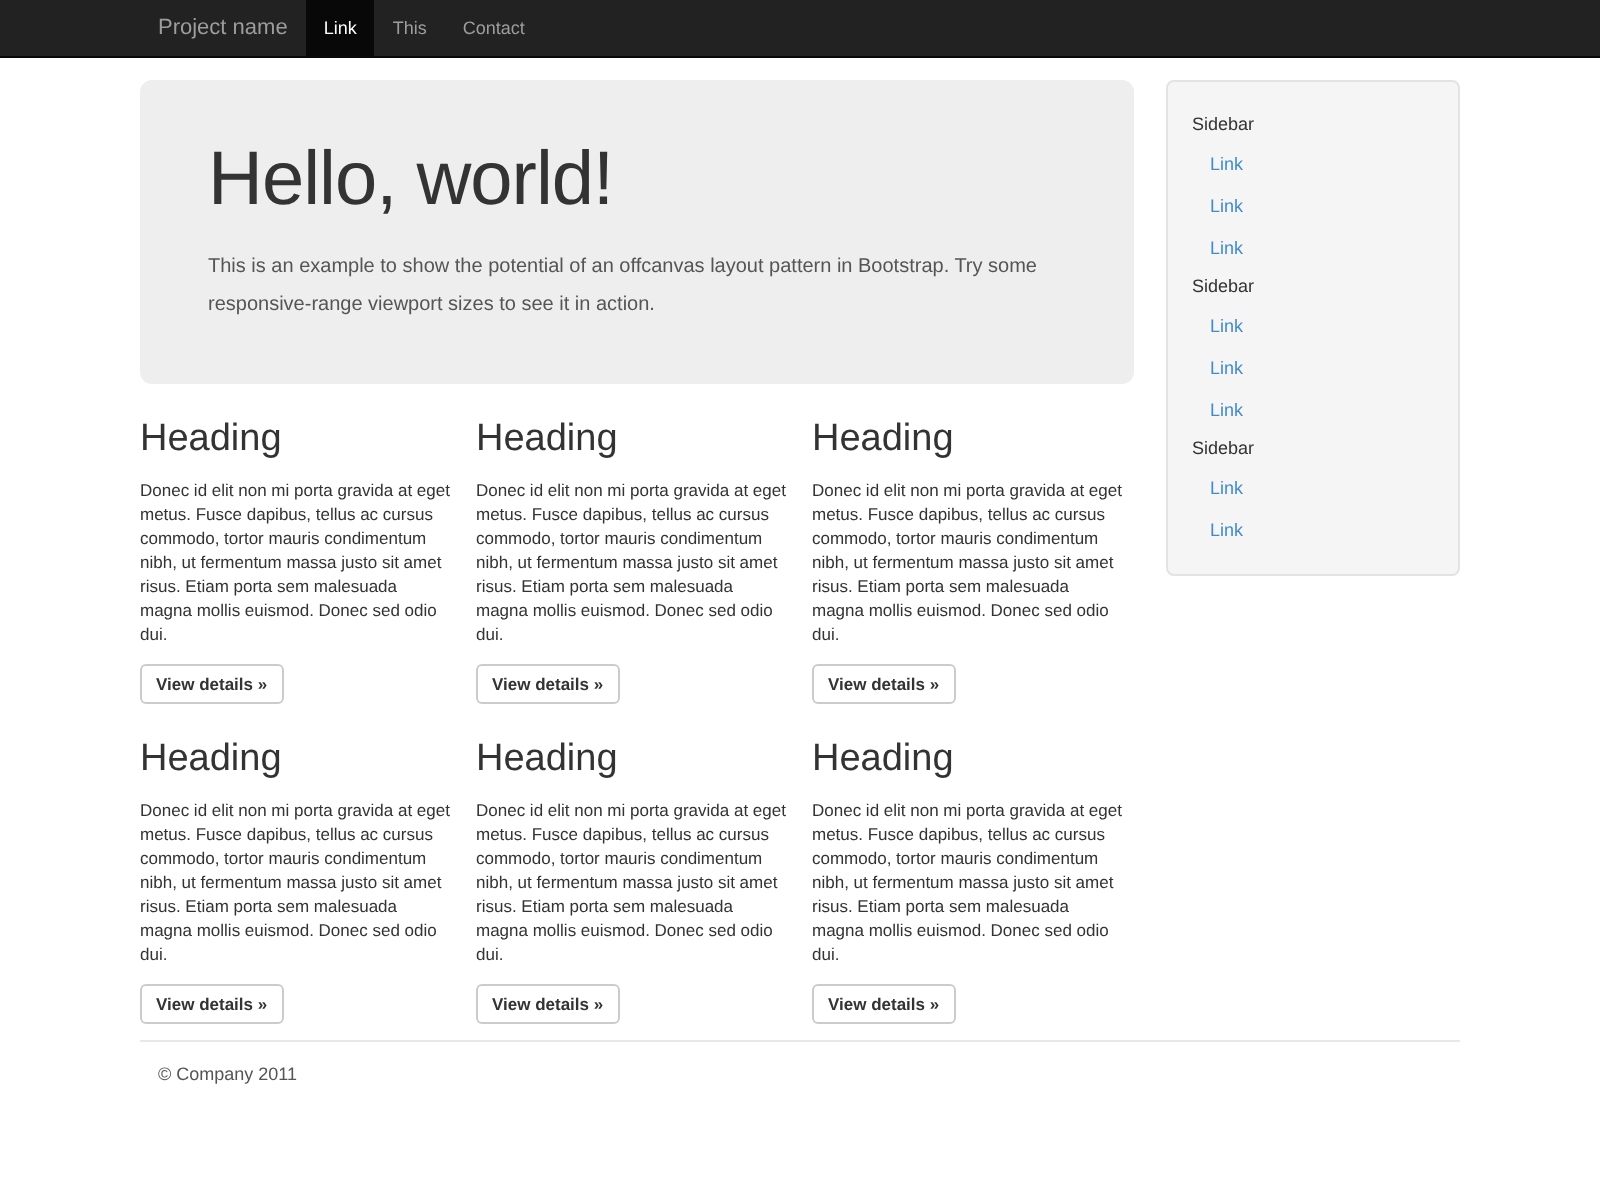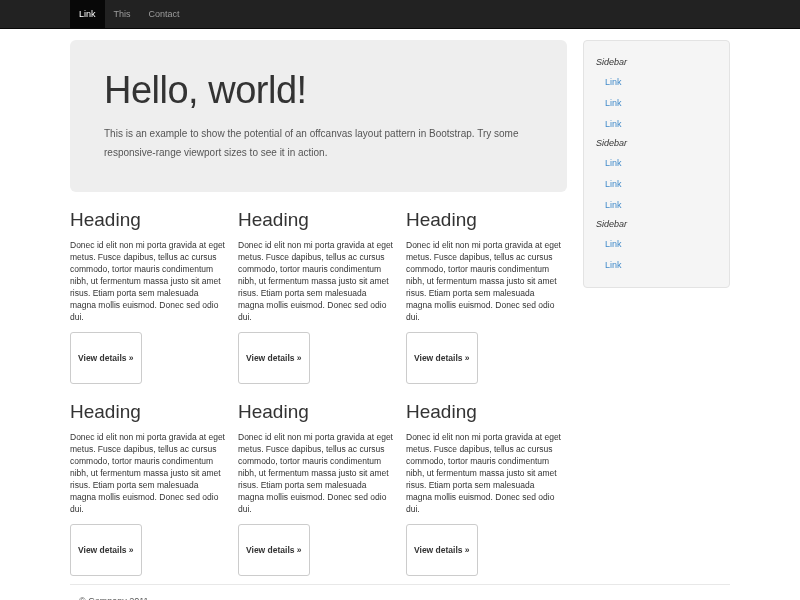"Project name" a.navbar-brand { html: none -> <a>Project name</a> }
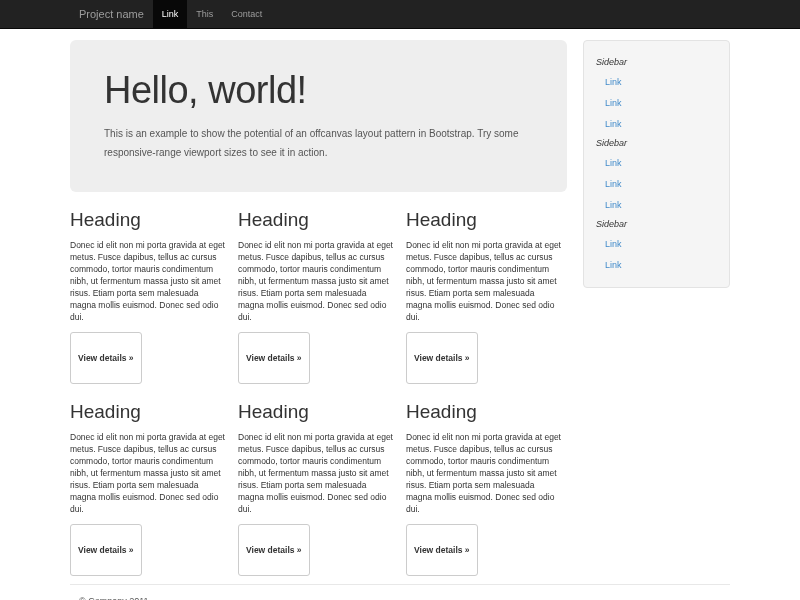"Sidebar" .sidebar-heading { font-style: italic -> none }
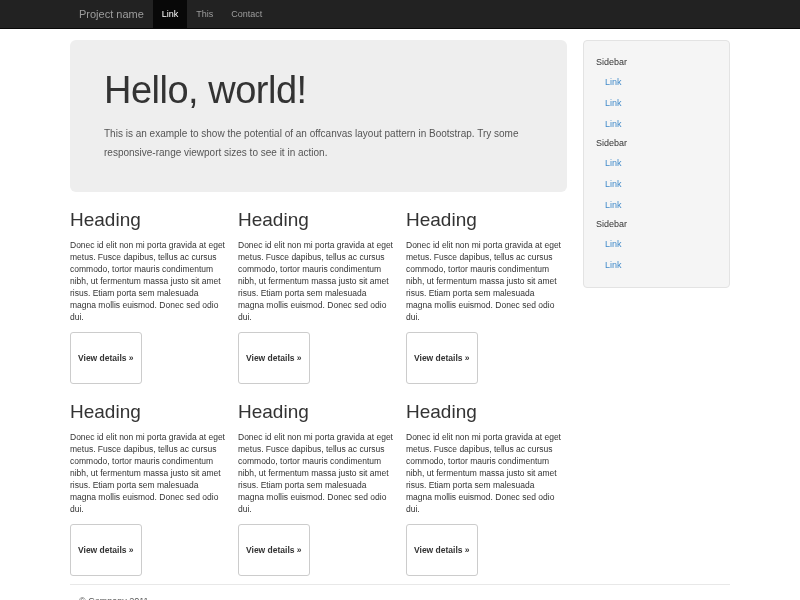"View details »" .btn { padding: 20px 7px -> 4px 7px }
